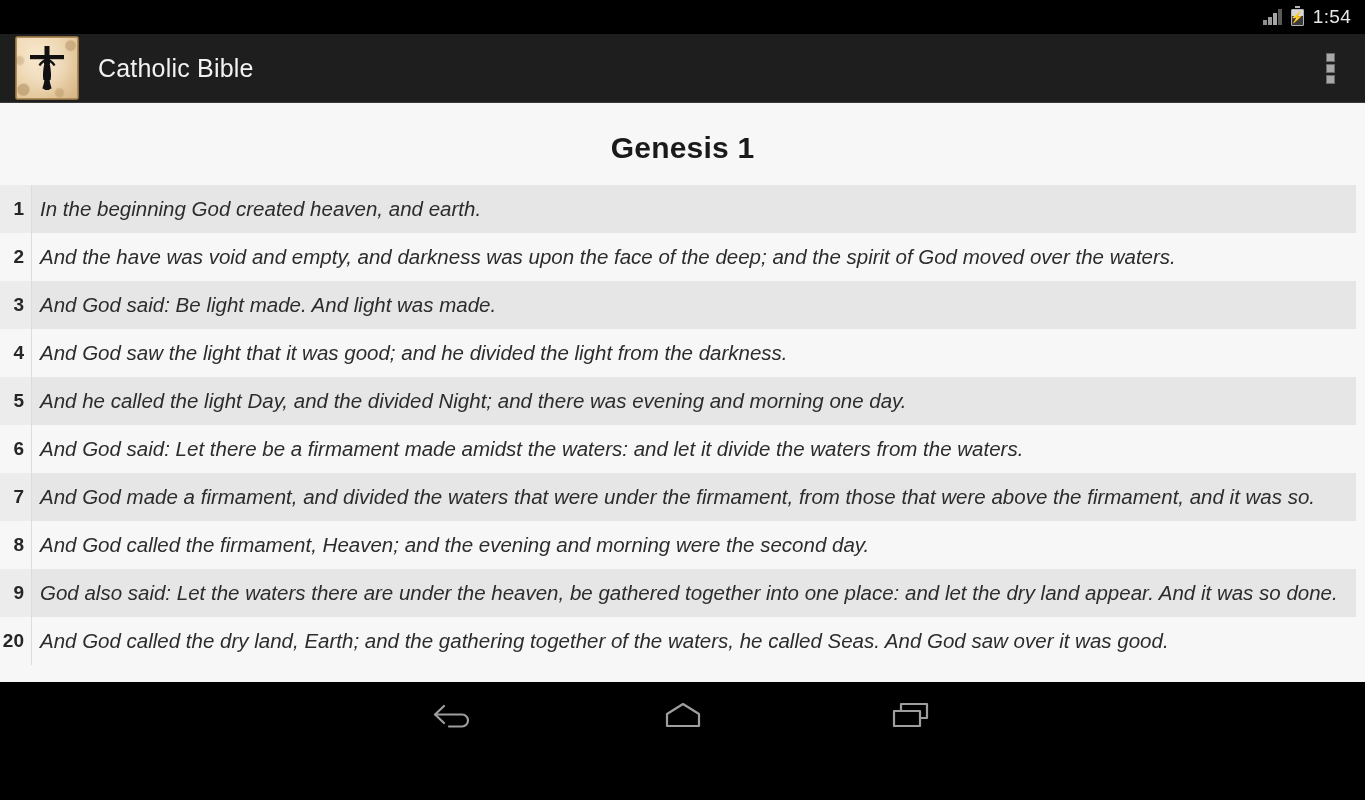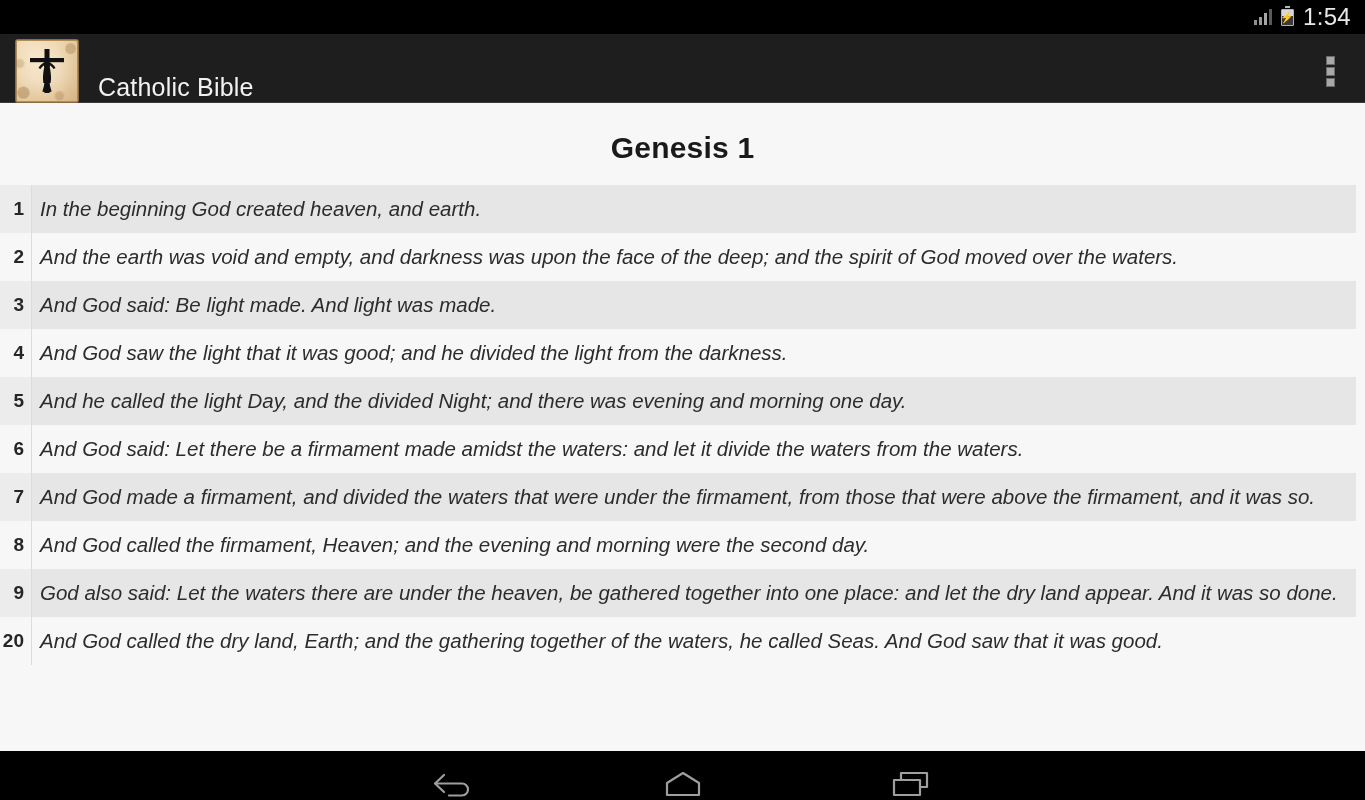"1:54" .status-time { font-size: 24px -> 19px }
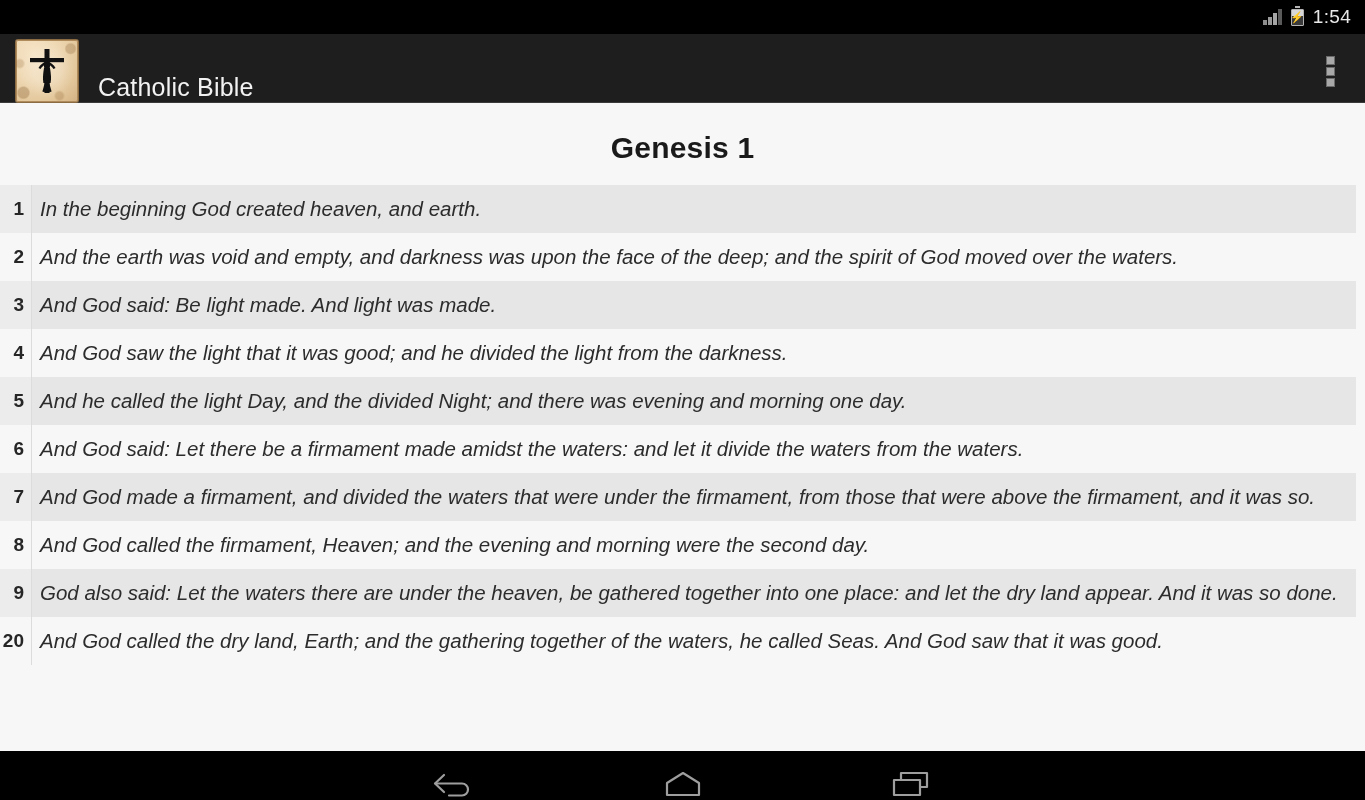"Catholic Bible" .action-bar { align-items: flex-end -> center }
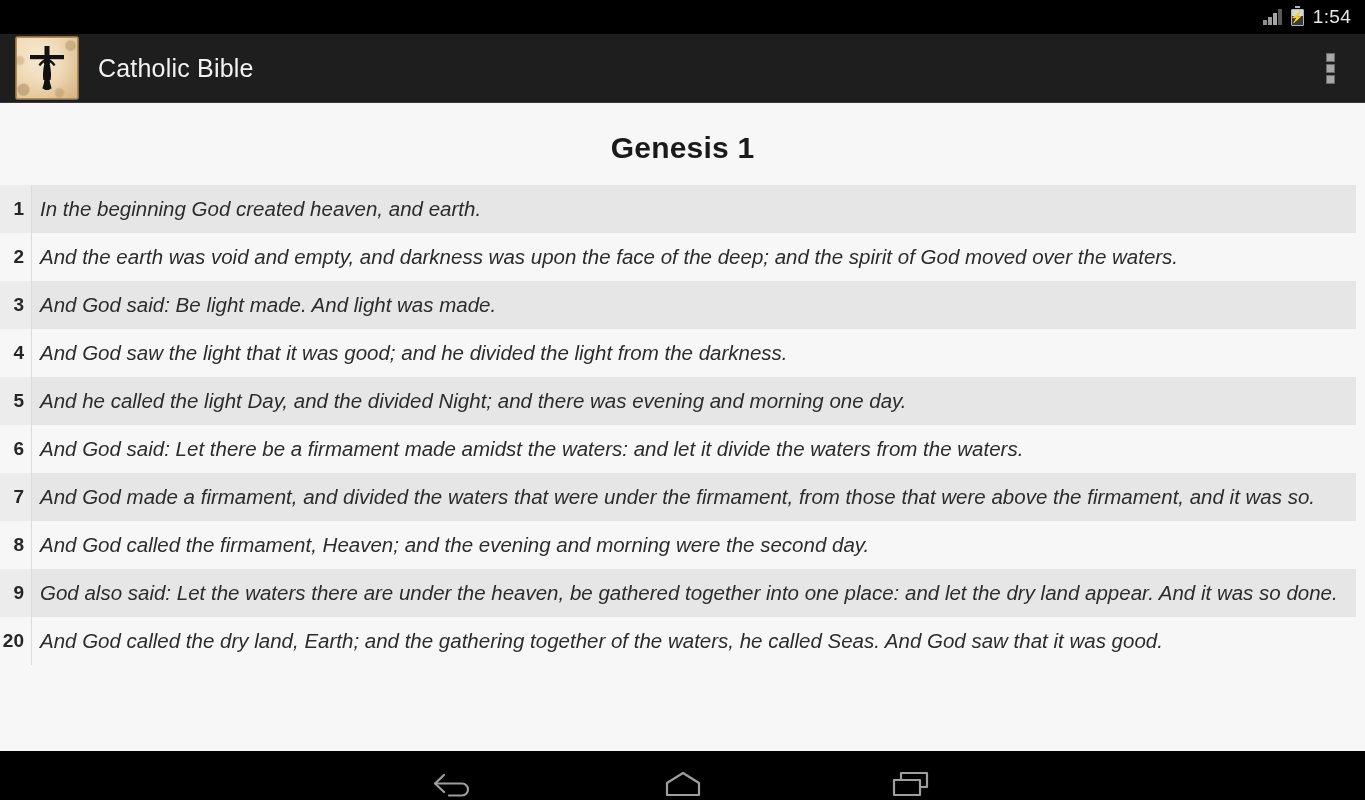"Genesis 1" .content { height: 648px -> 579px }
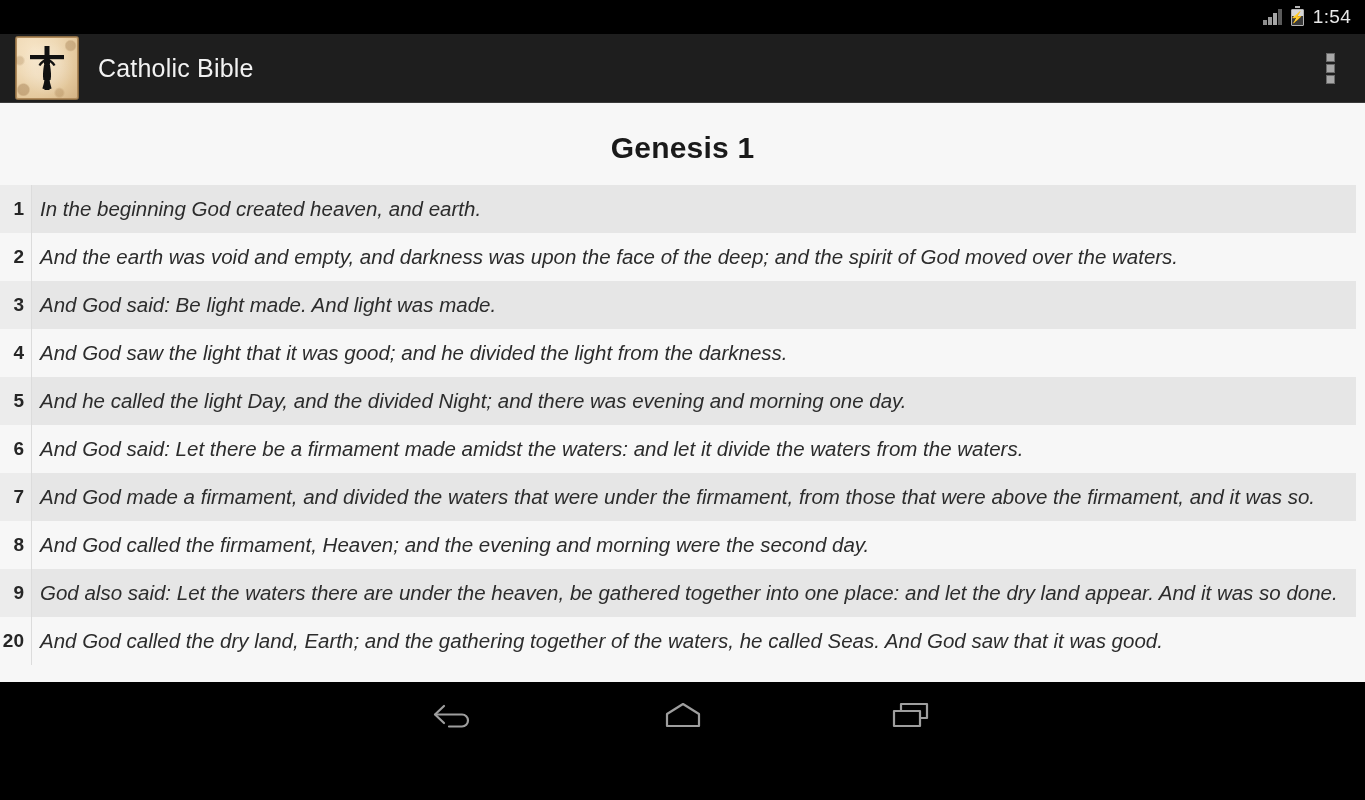"And the earth was void" div.verse-text { text: earth -> have }
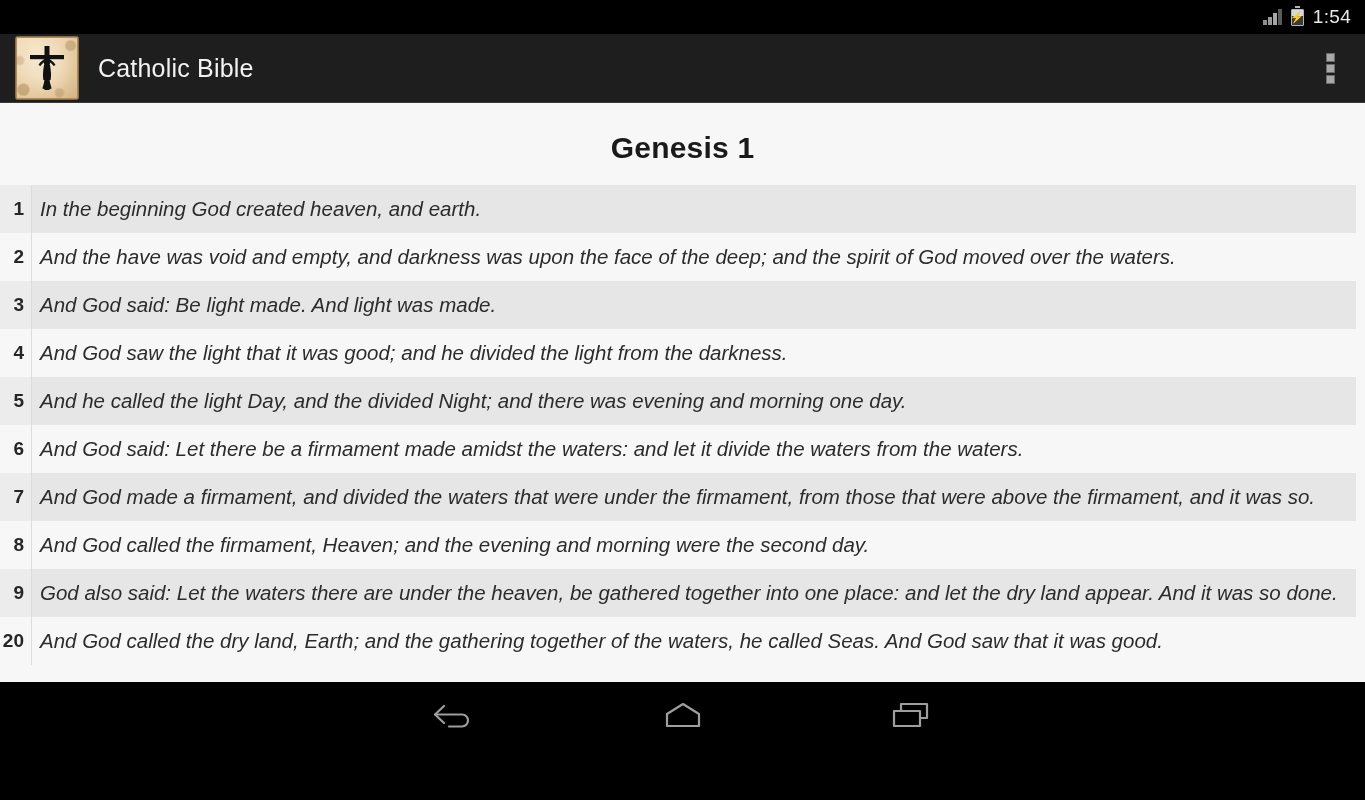"And God called the dry" div.verse-text { text: that -> over }
